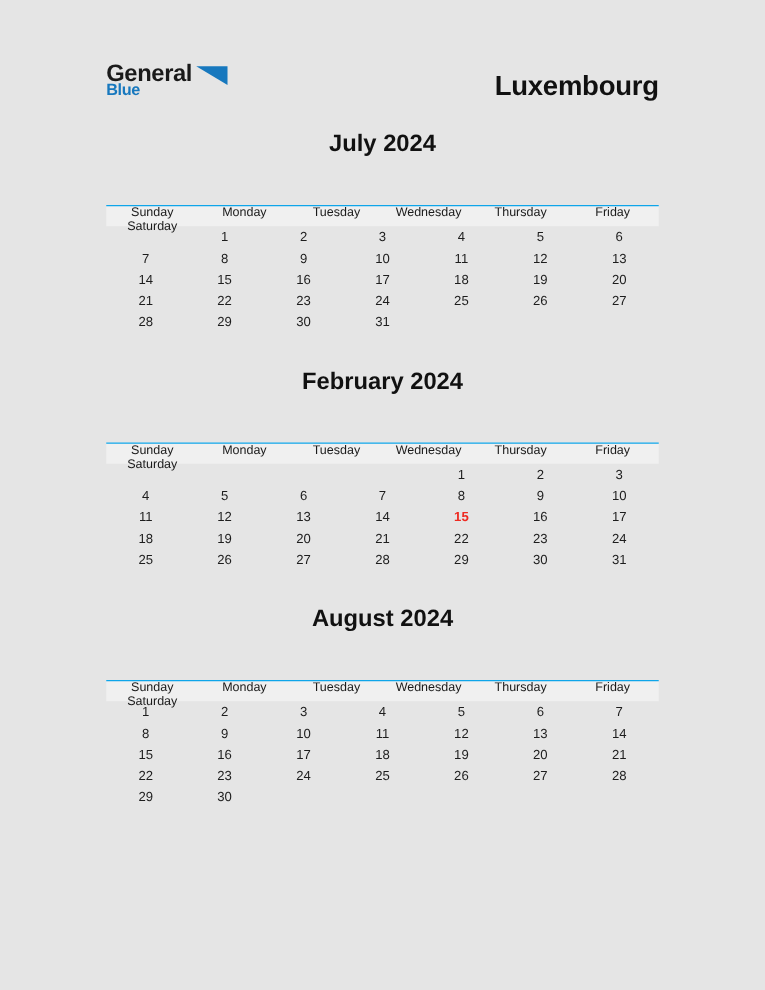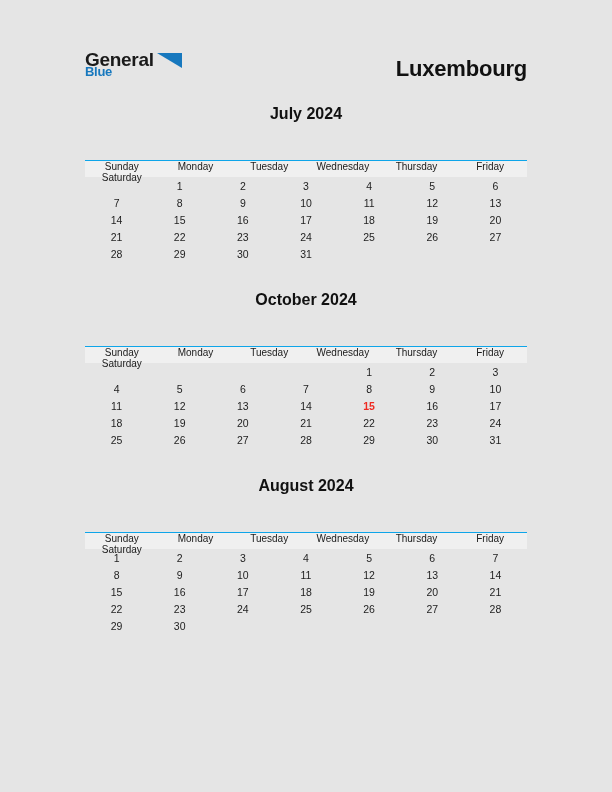"July 2024" .month-title { font-size: 16px -> 19px }
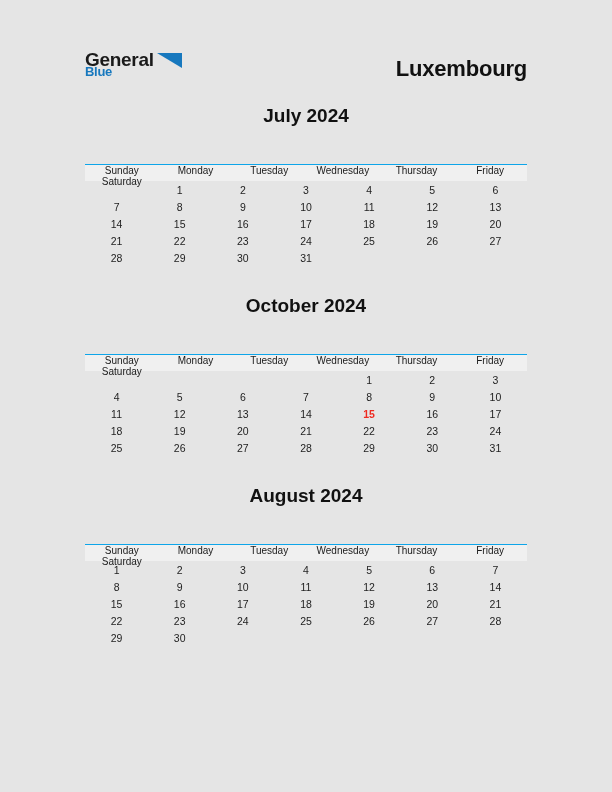"October 2024" div.month-title { text: October -> February }
